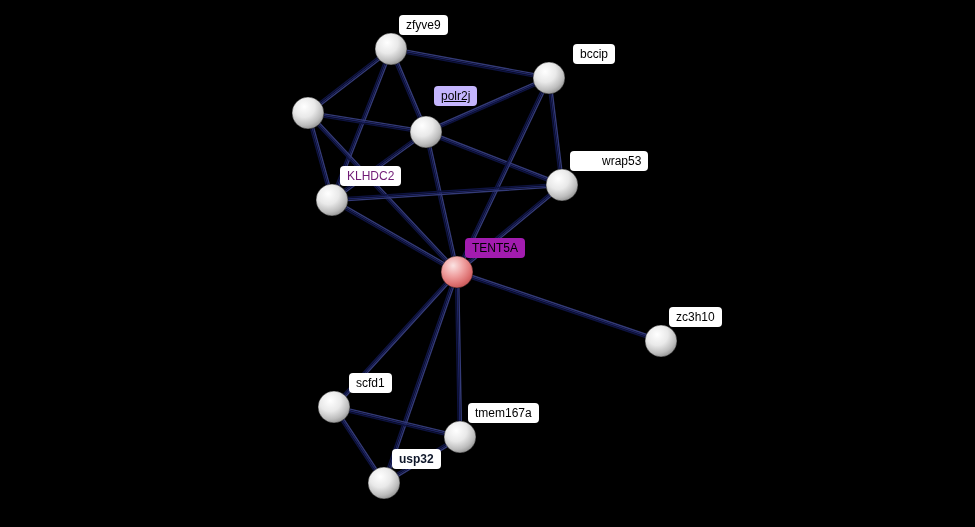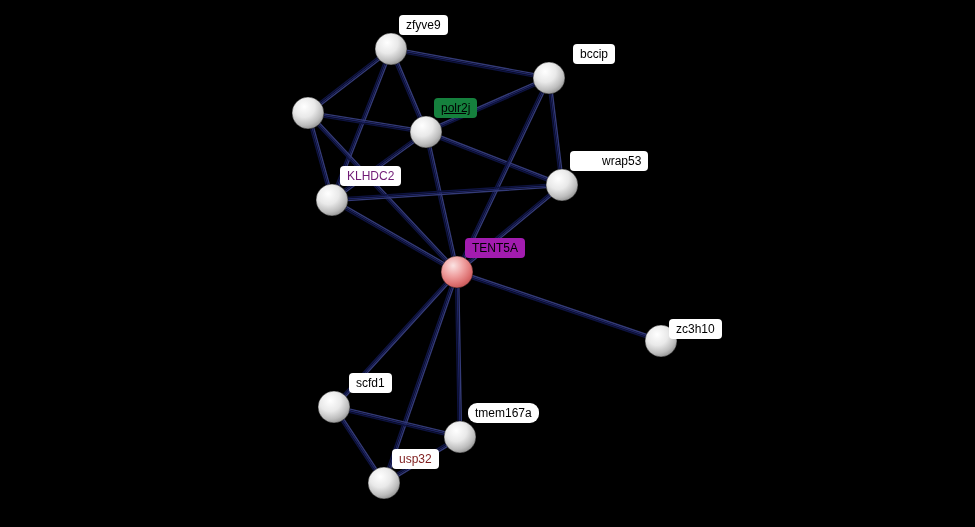"polr2j" div.node-label { background: #15803d -> #c4b5fd; top: 98px -> 86px }
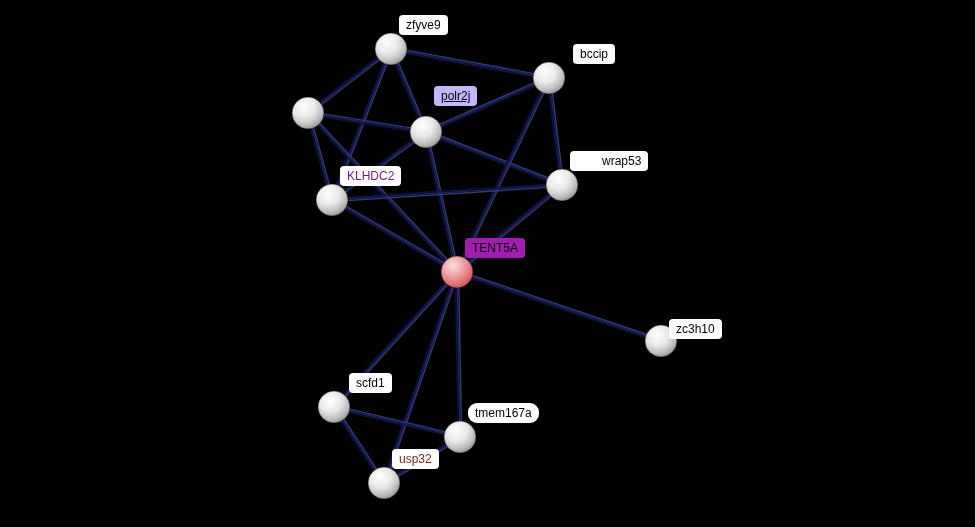"zc3h10" div.node-label { top: 319px -> 307px }
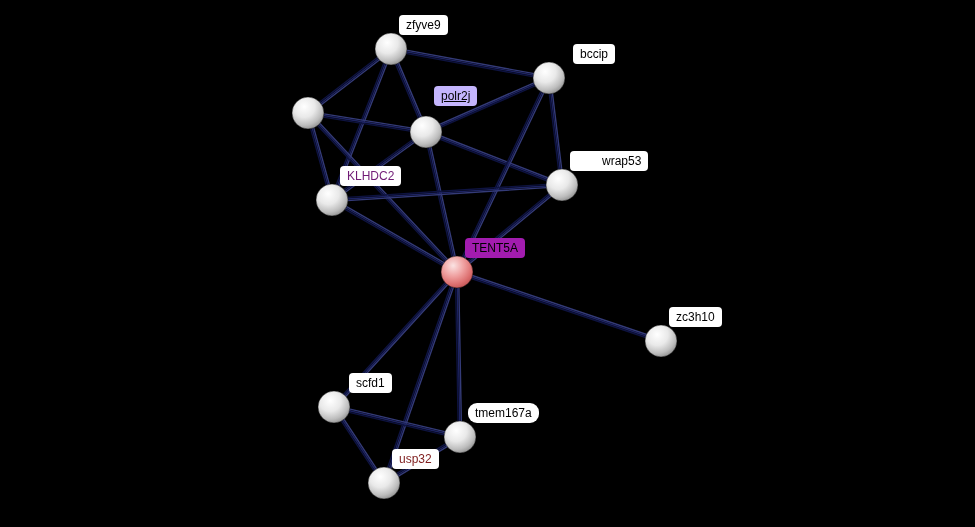"tmem167a" div.node-label { border-radius: 9px -> none }
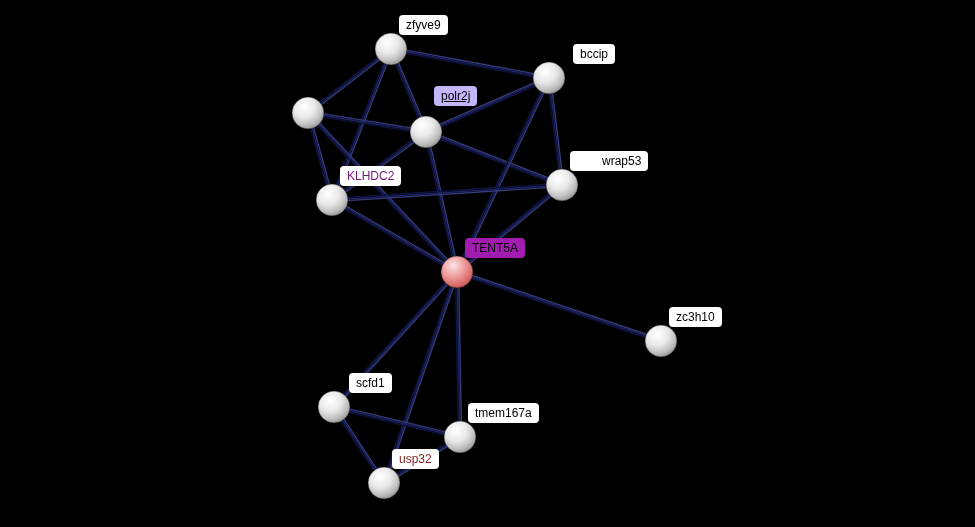"usp32" div.node-label { color: #7f1d1d -> #0f172a; font-weight: none -> bold }
